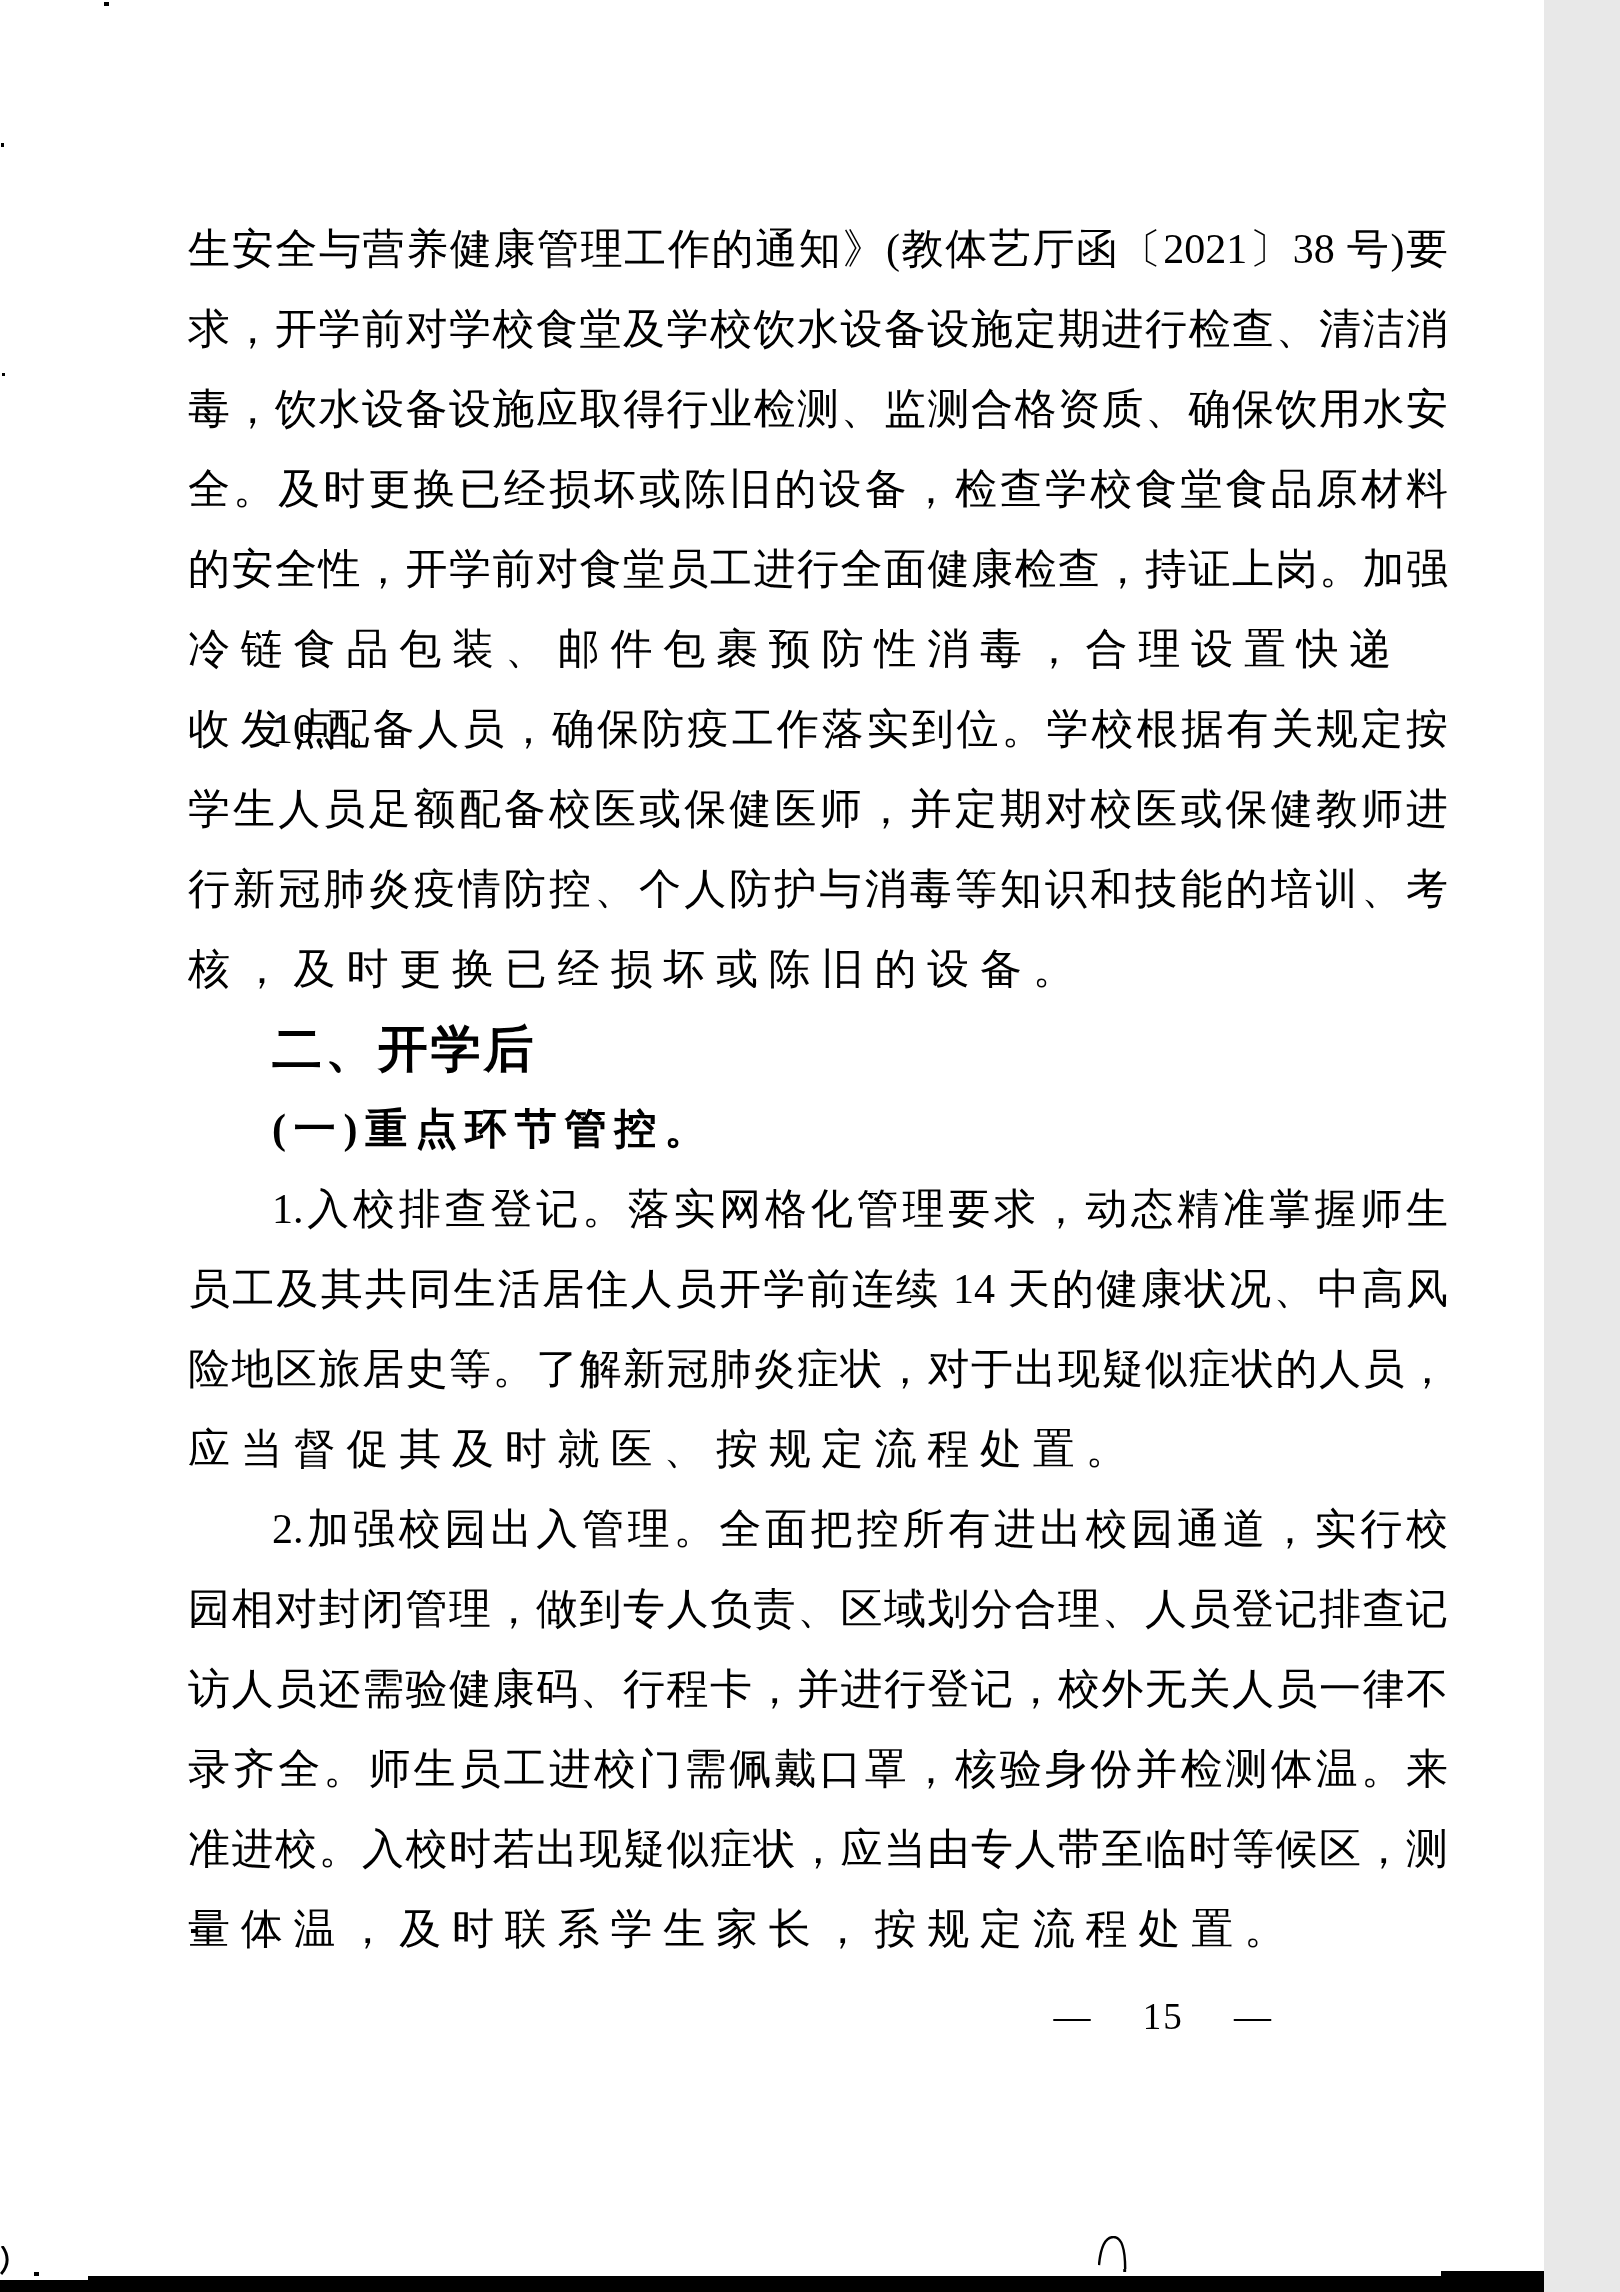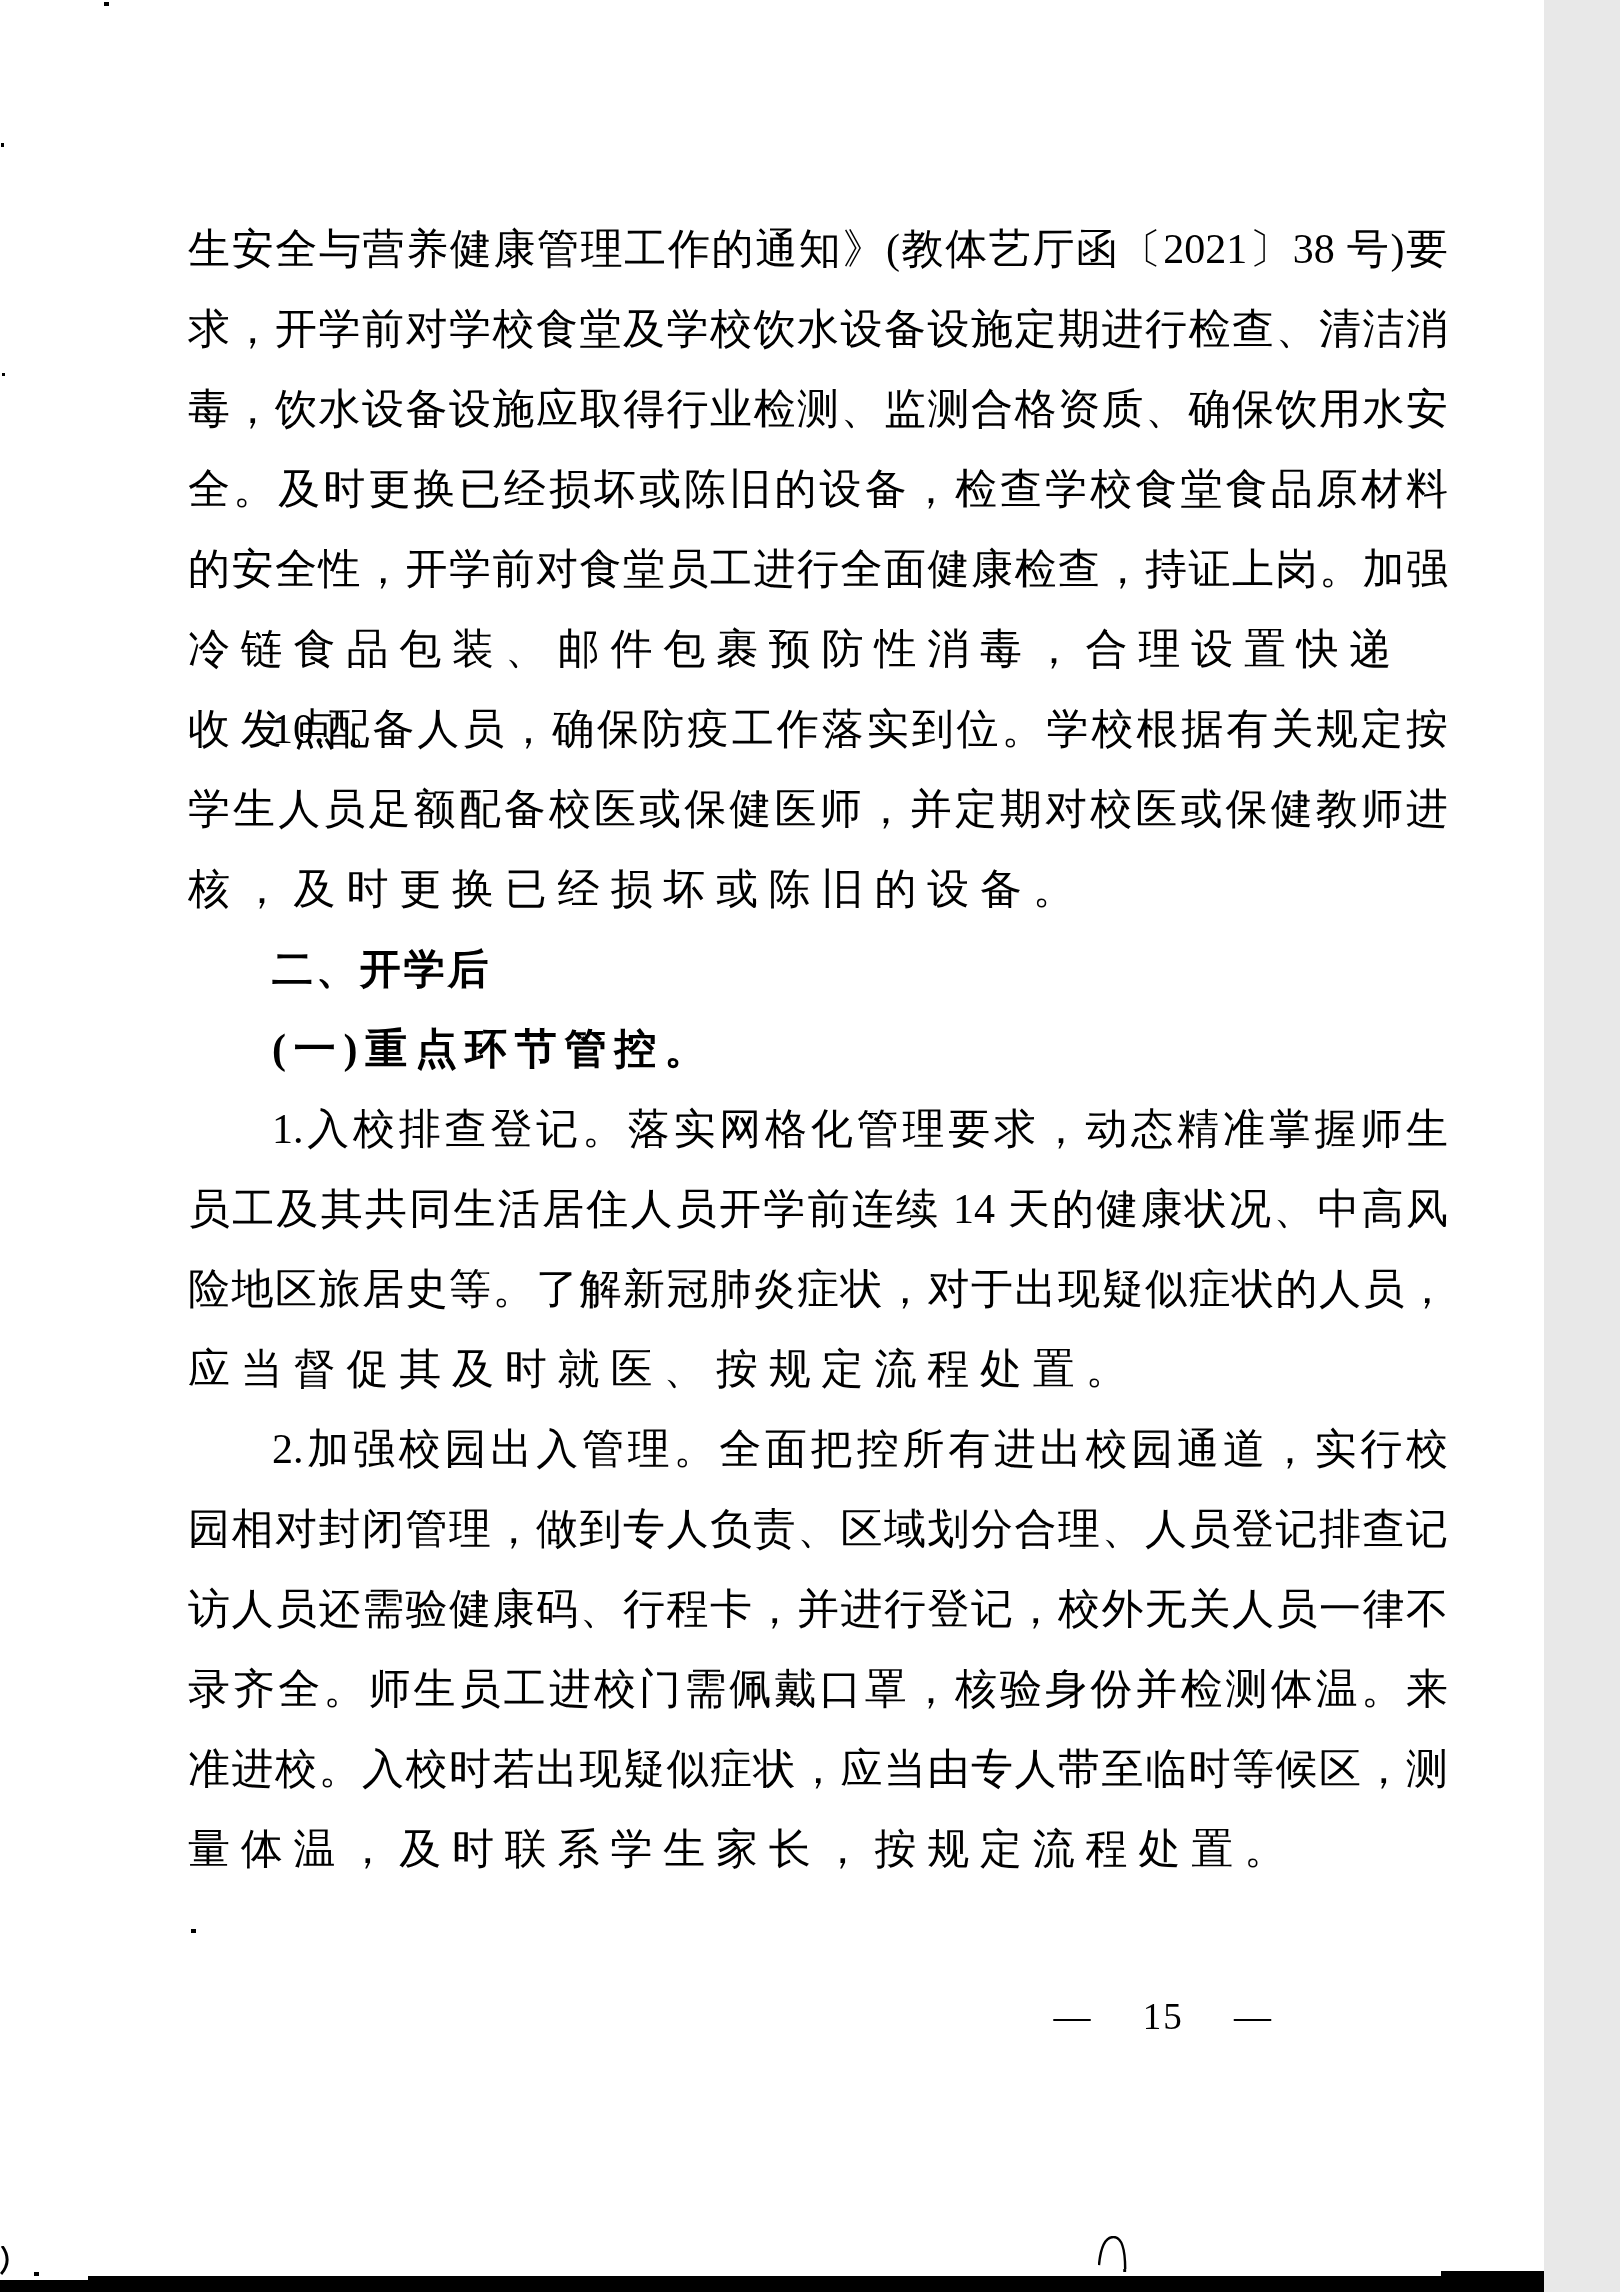"行新冠肺炎疫情防控、个人防护与消毒等知识和技能的培训、考" div.line { html: none -> <div>行新冠肺炎疫情防控、个人防护与消毒等知识和技能的培训、考</div> }
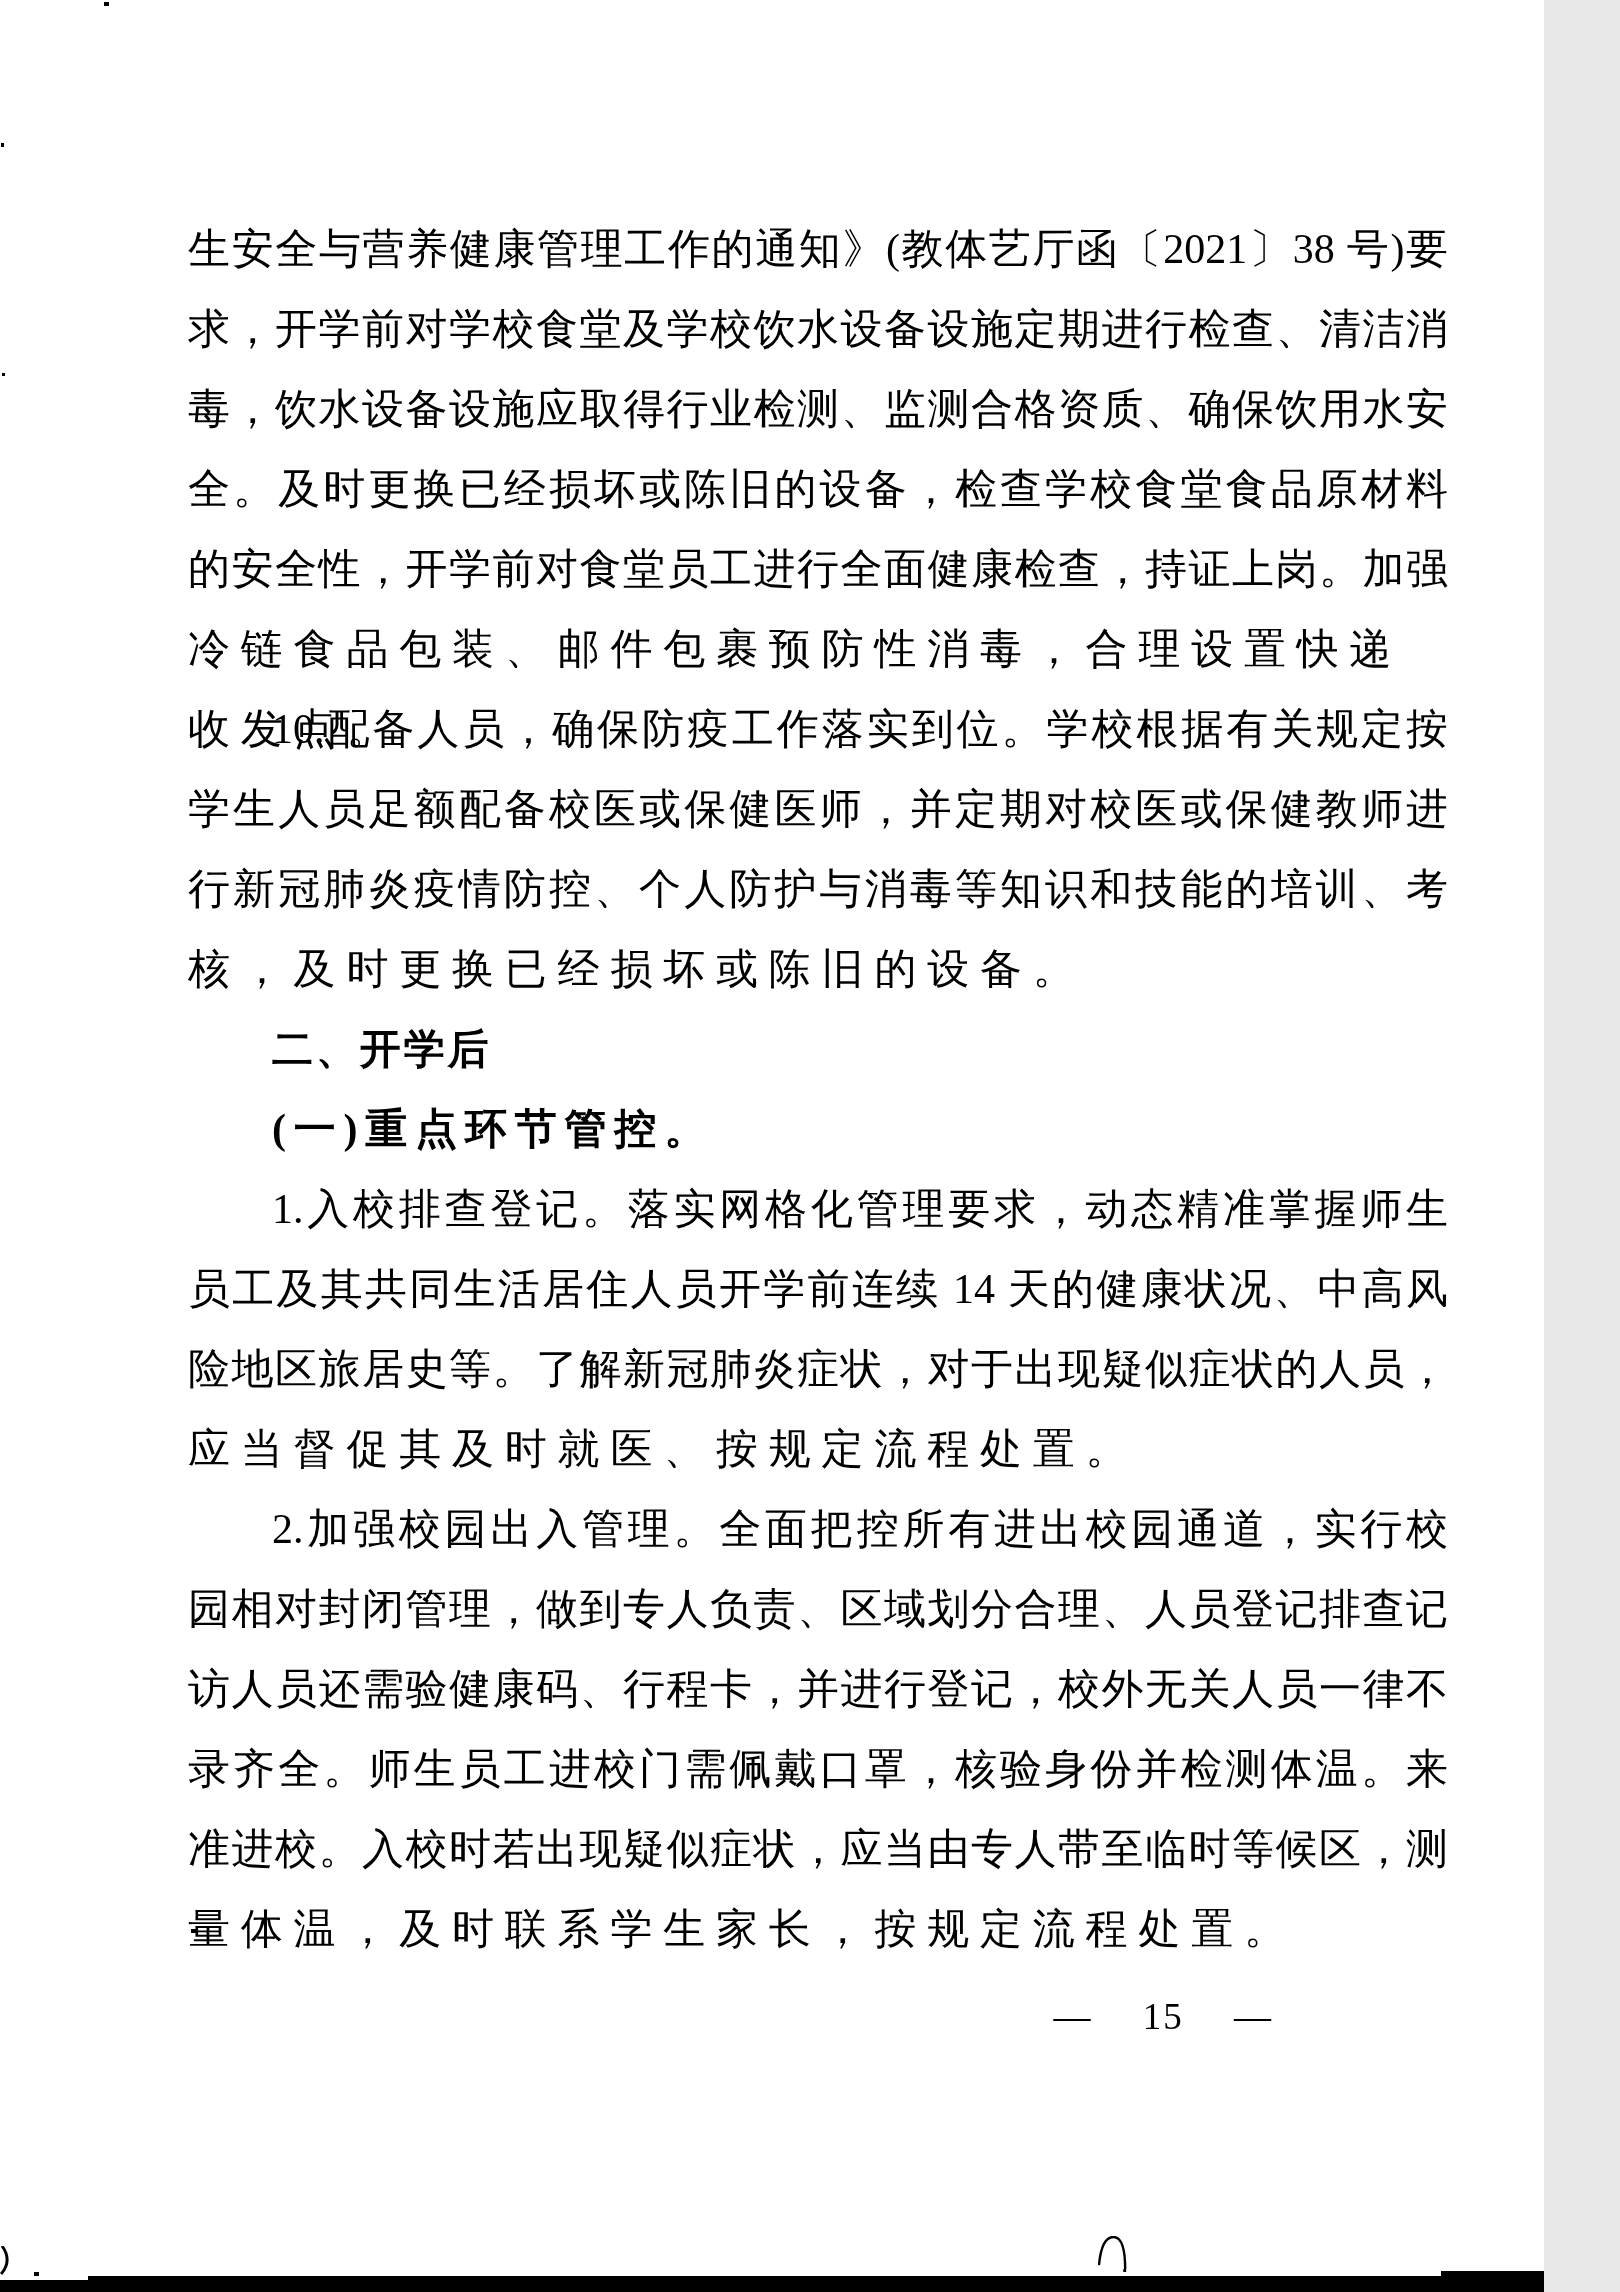"二、开学后" .line.head { font-size: 41px -> 50px }
